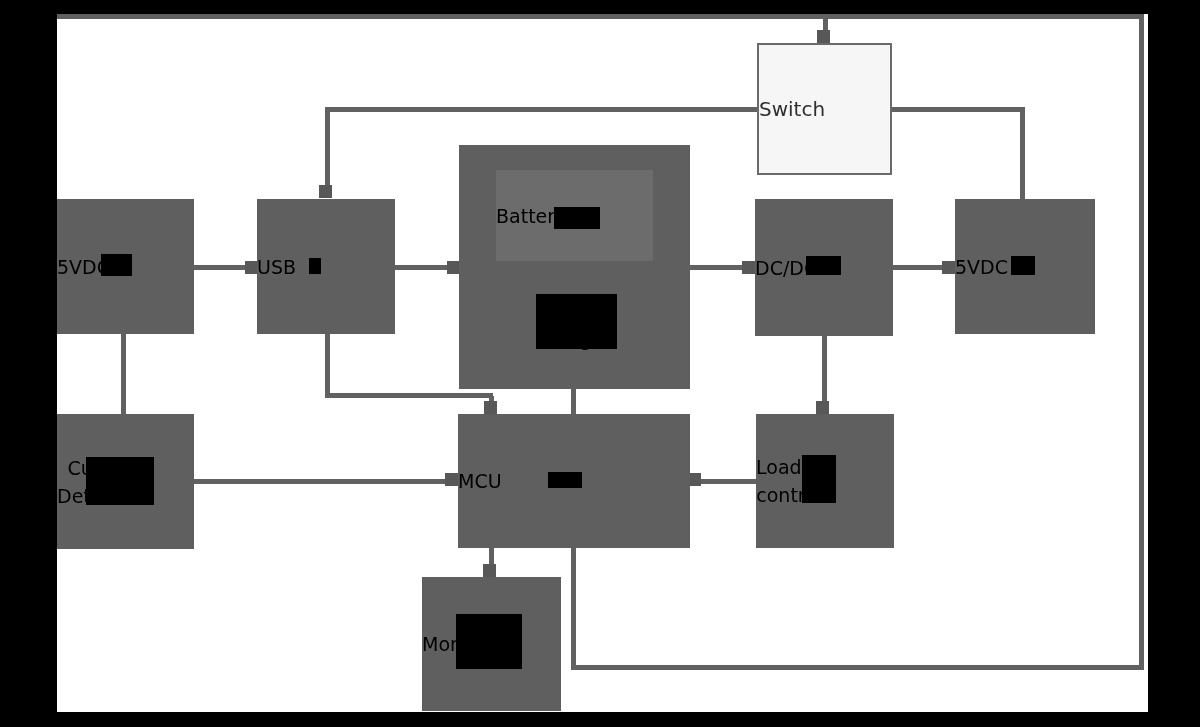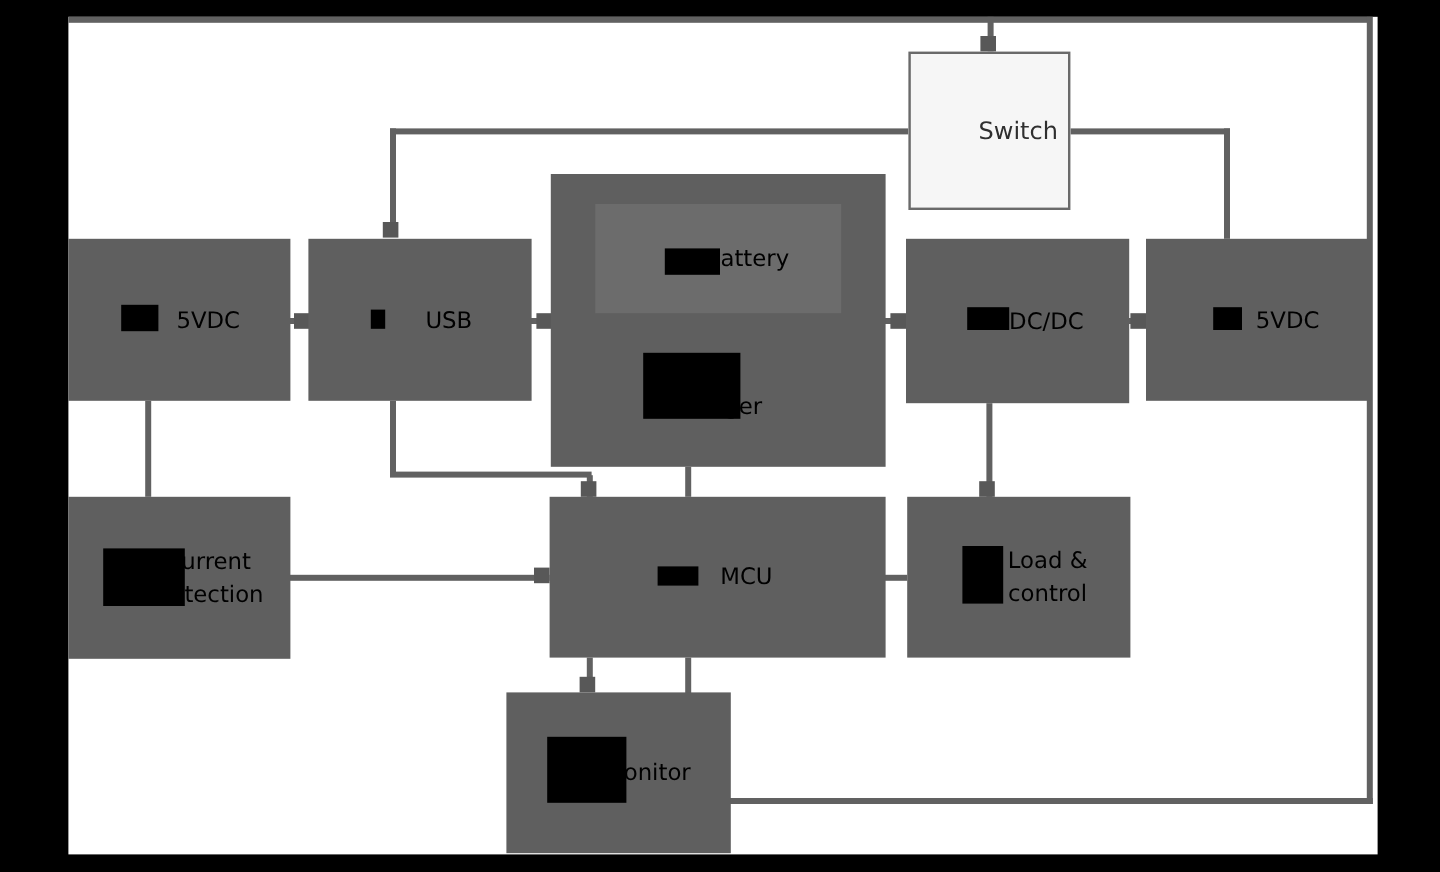"Switch" .node { justify-content: center -> none; padding-left: 48px -> none }
